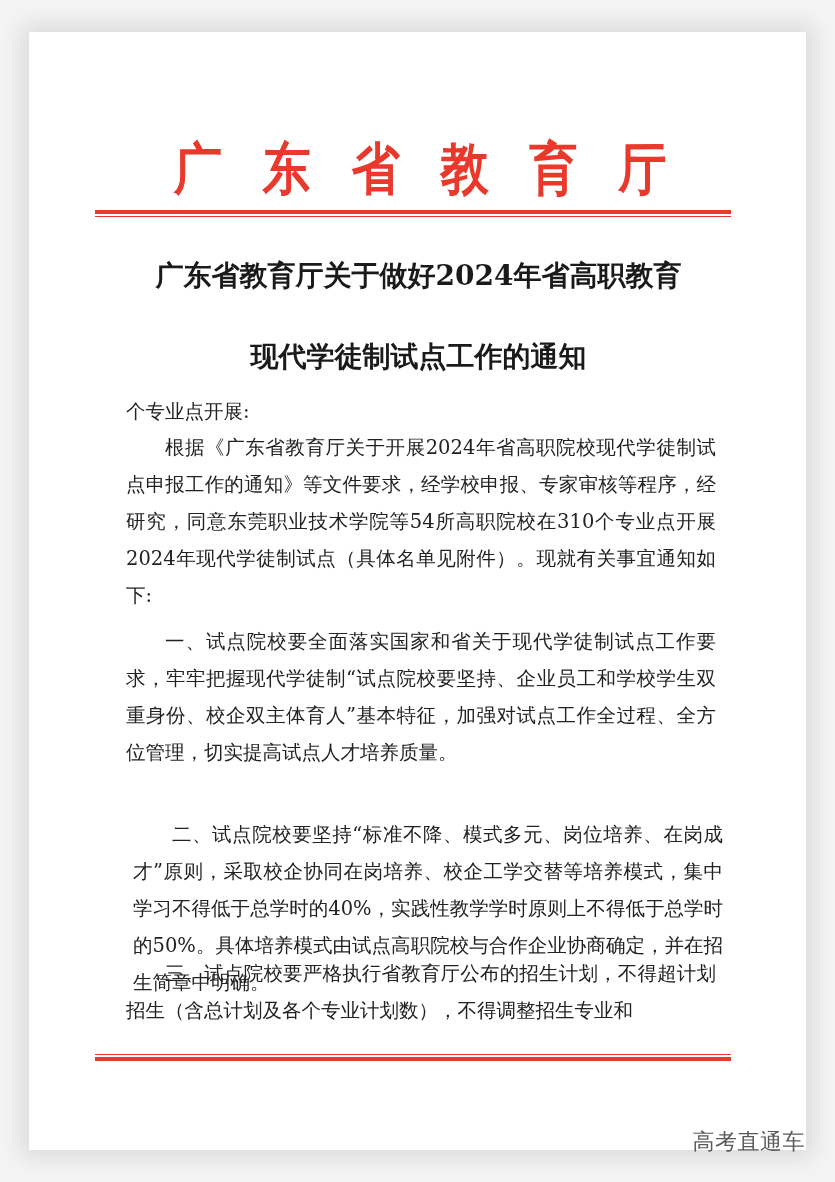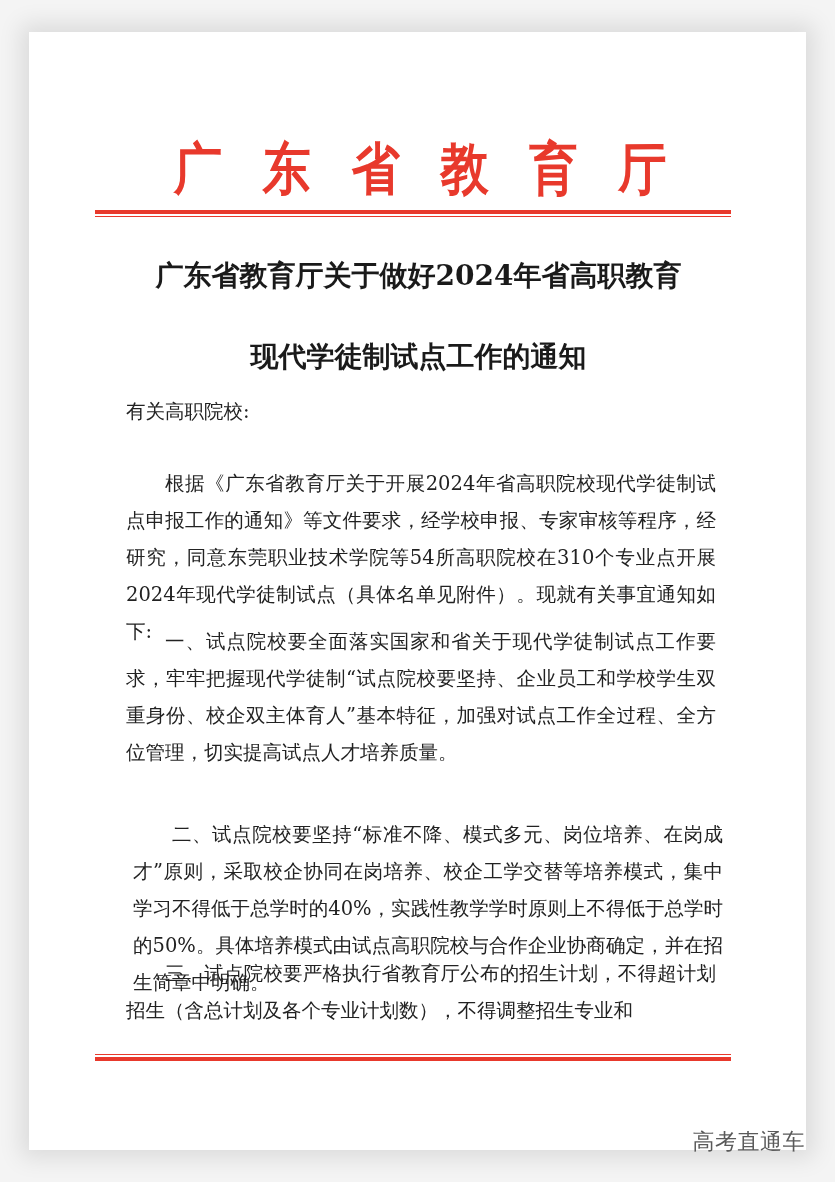"有关高职院校:" div.body-text { text: 有关高职院校 -> 个专业点开展 }
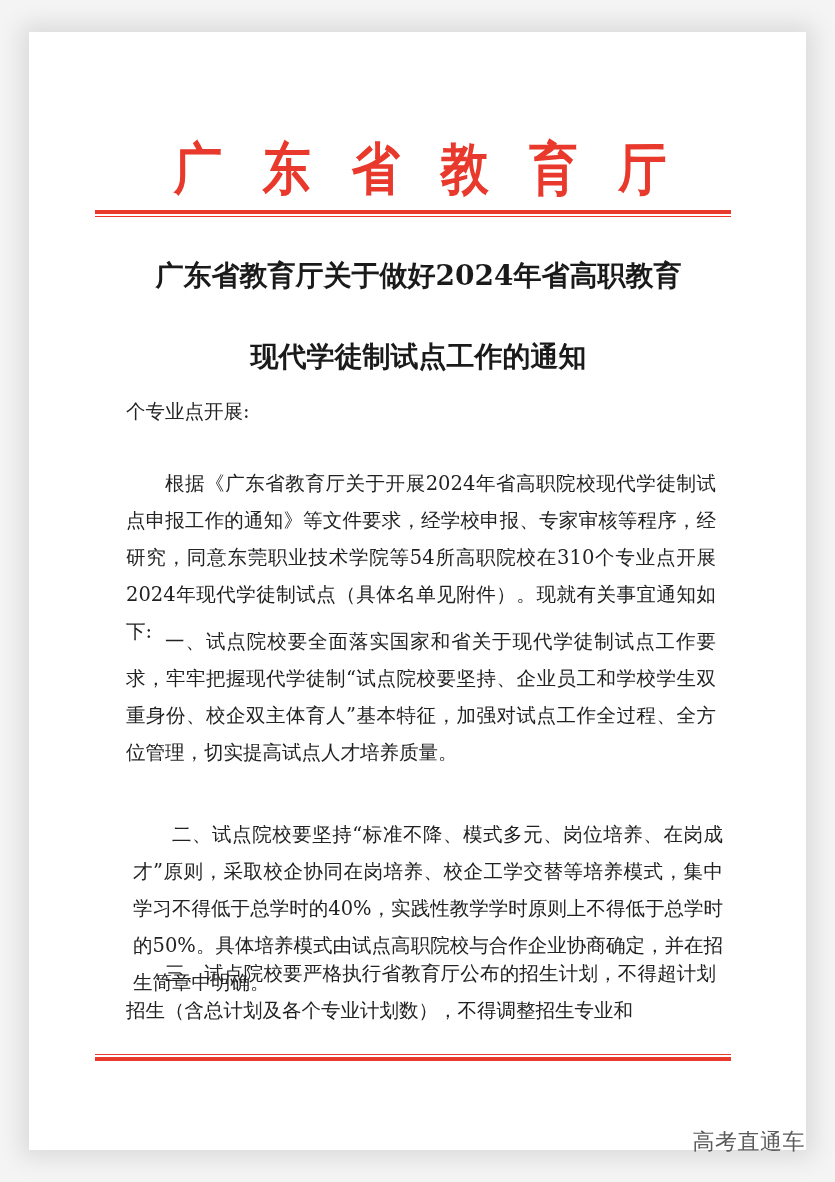"根据《广东省教育厅关于开展2024年省高职院校现代学徒制试点申报工作的通知》等文" .p1 { margin-top: 36px -> none }
